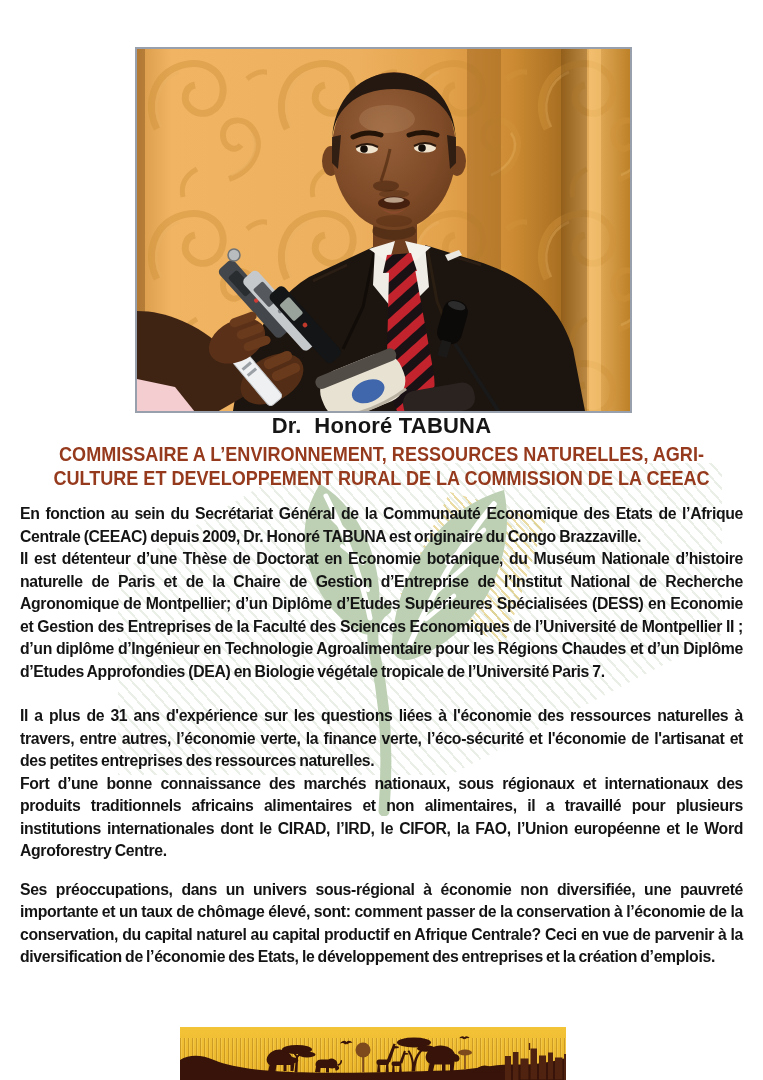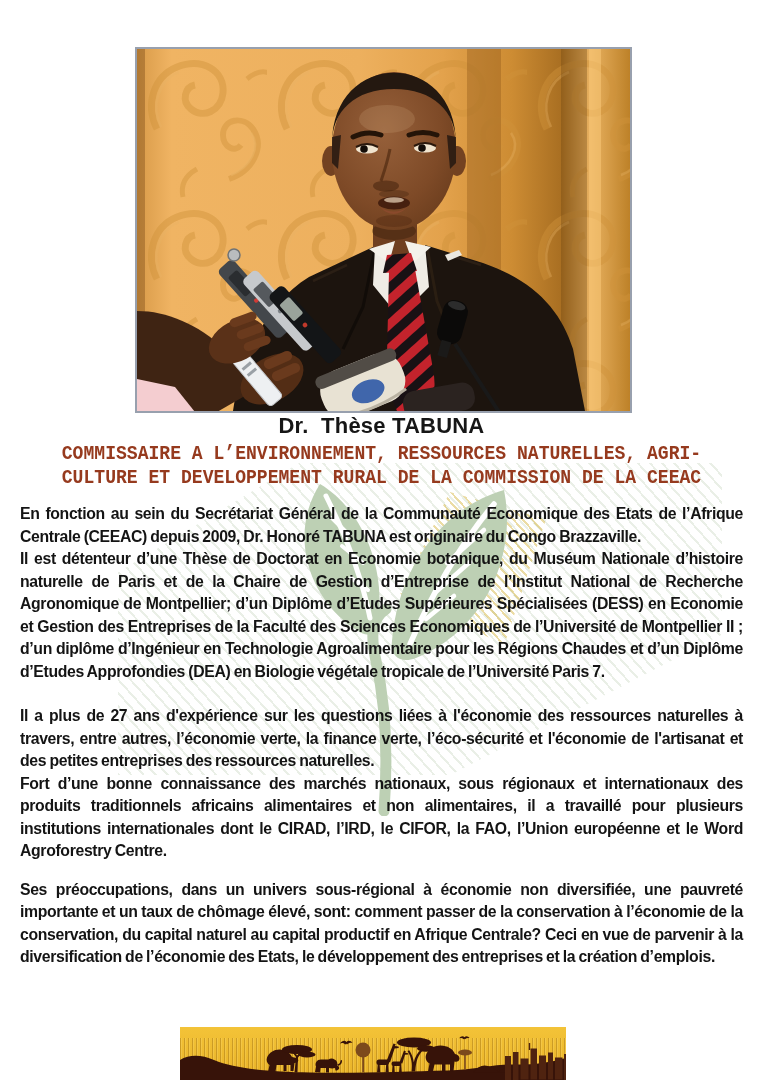"Dr. Thèse TABUNA" div.caption { text: Thèse -> Honoré }
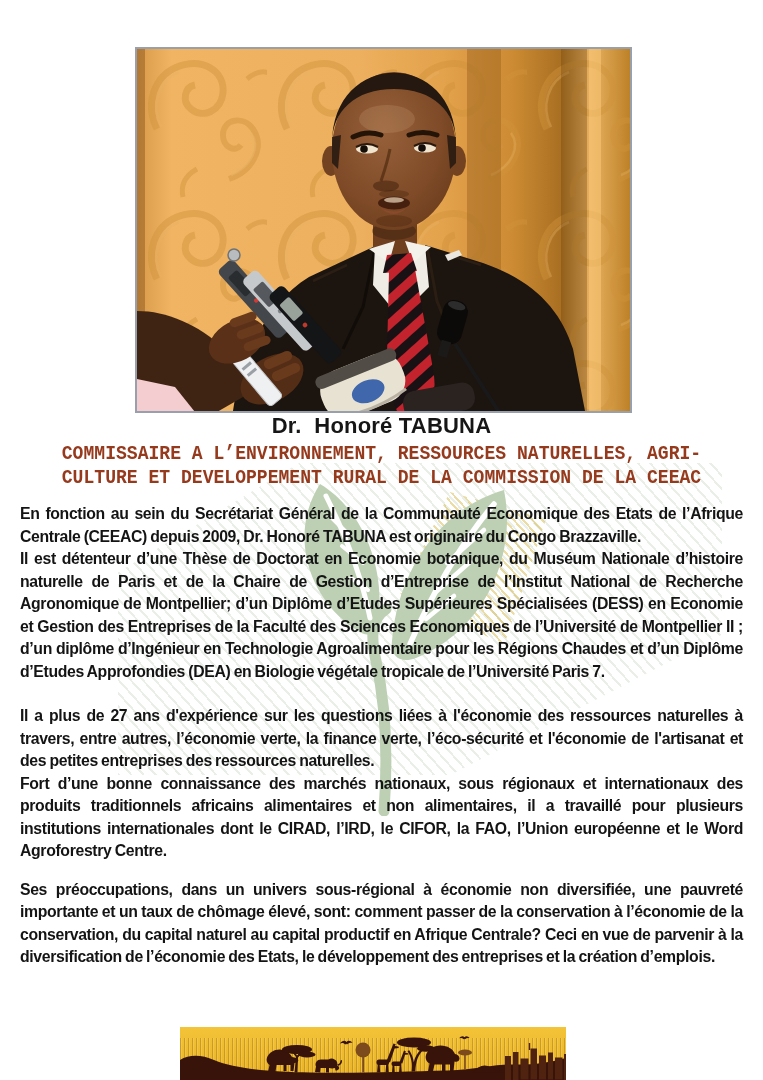"COMMISSAIRE A L’ENVIRONNEMENT," .headline { font-family: Liberation Mono, monospace -> none }
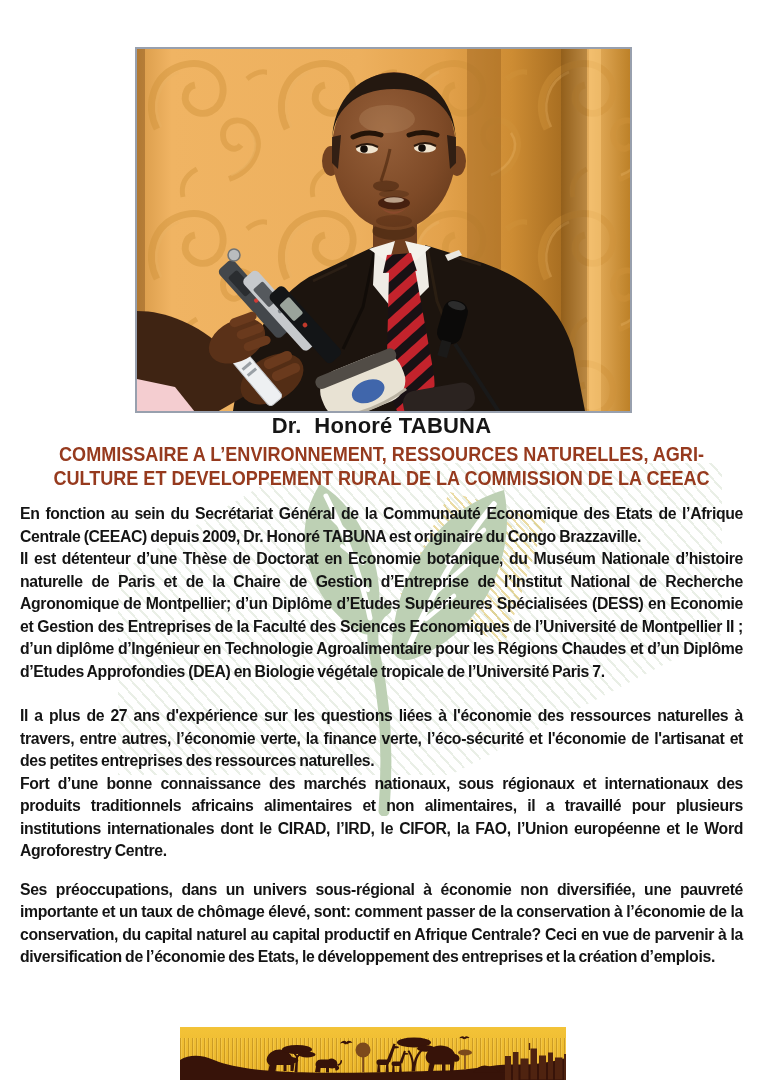"Il a plus de 27" p.p { text: 27 -> 31 }
